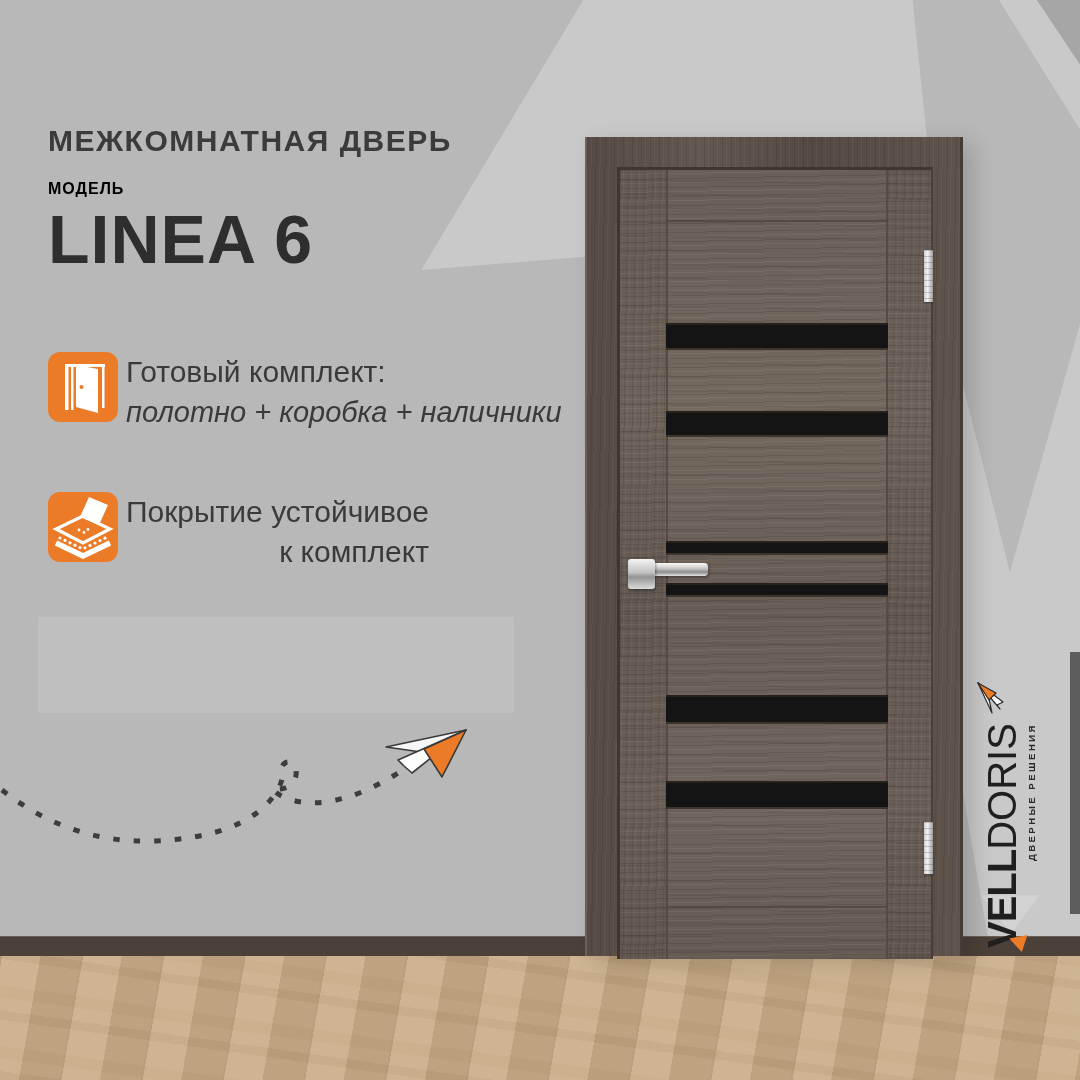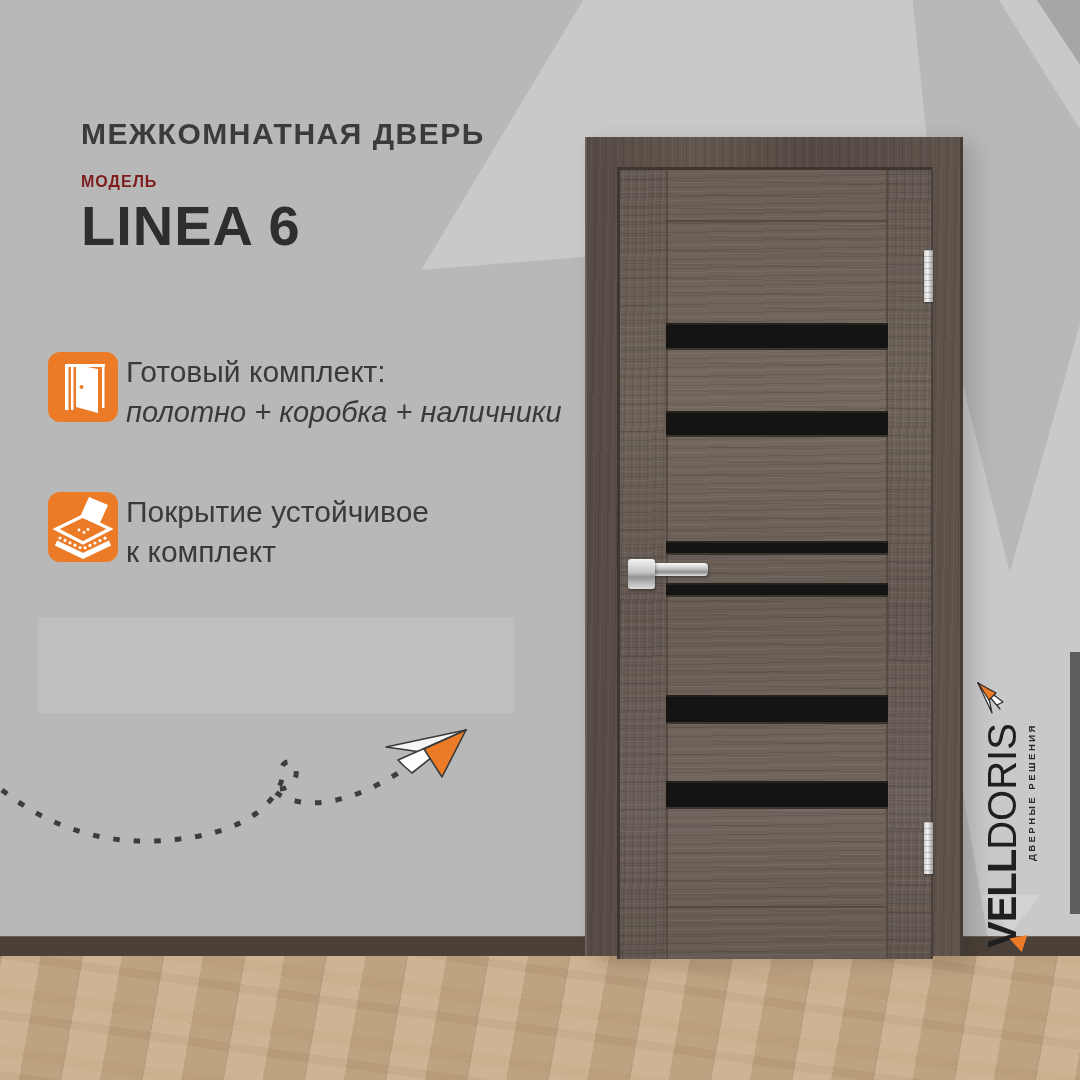"МЕЖКОМНАТНАЯ ДВЕРЬ" .header { margin-left: 33px -> none; top: 117px -> 124px }
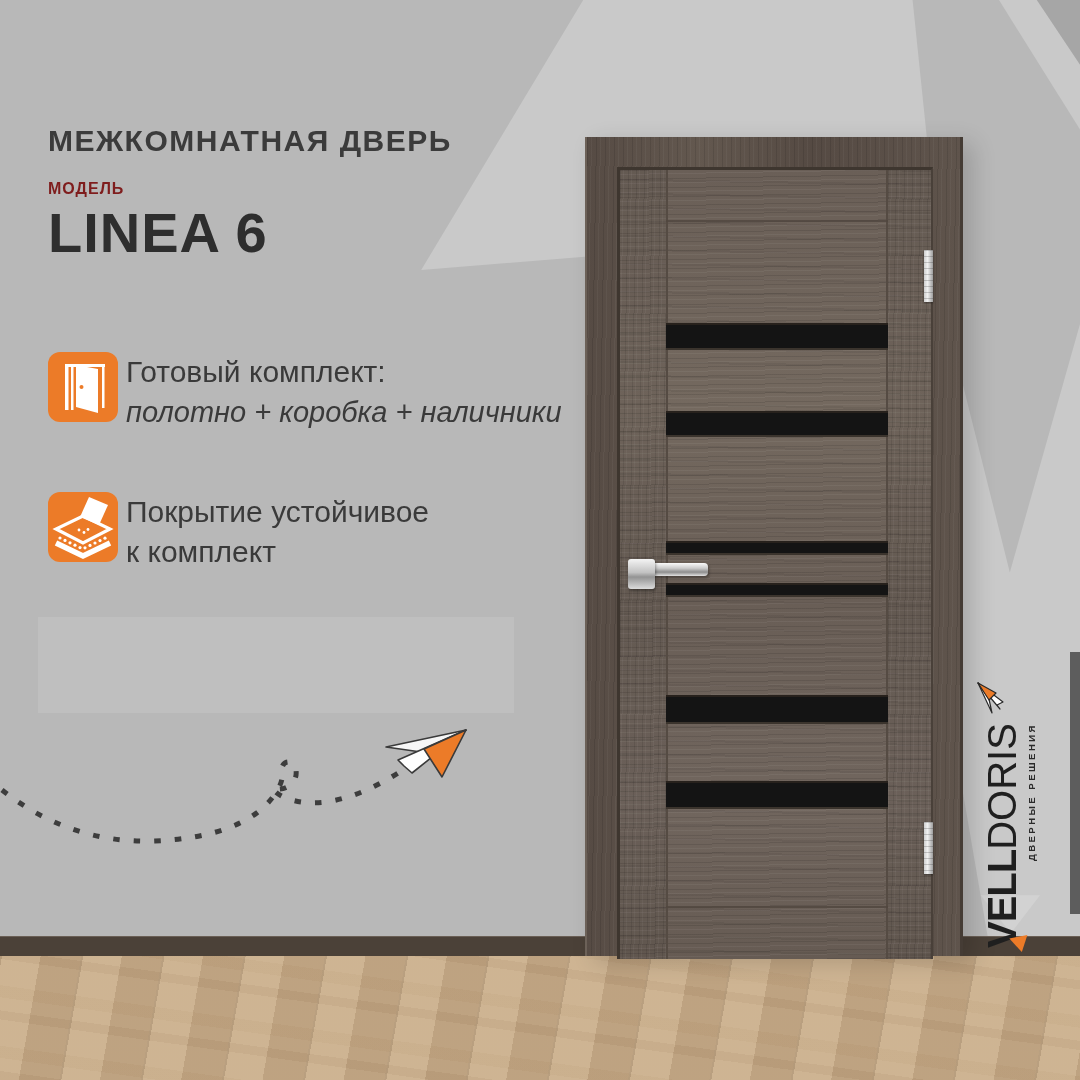"МОДЕЛЬ" .h-model-label { color: #7f1d1d -> #000000 }
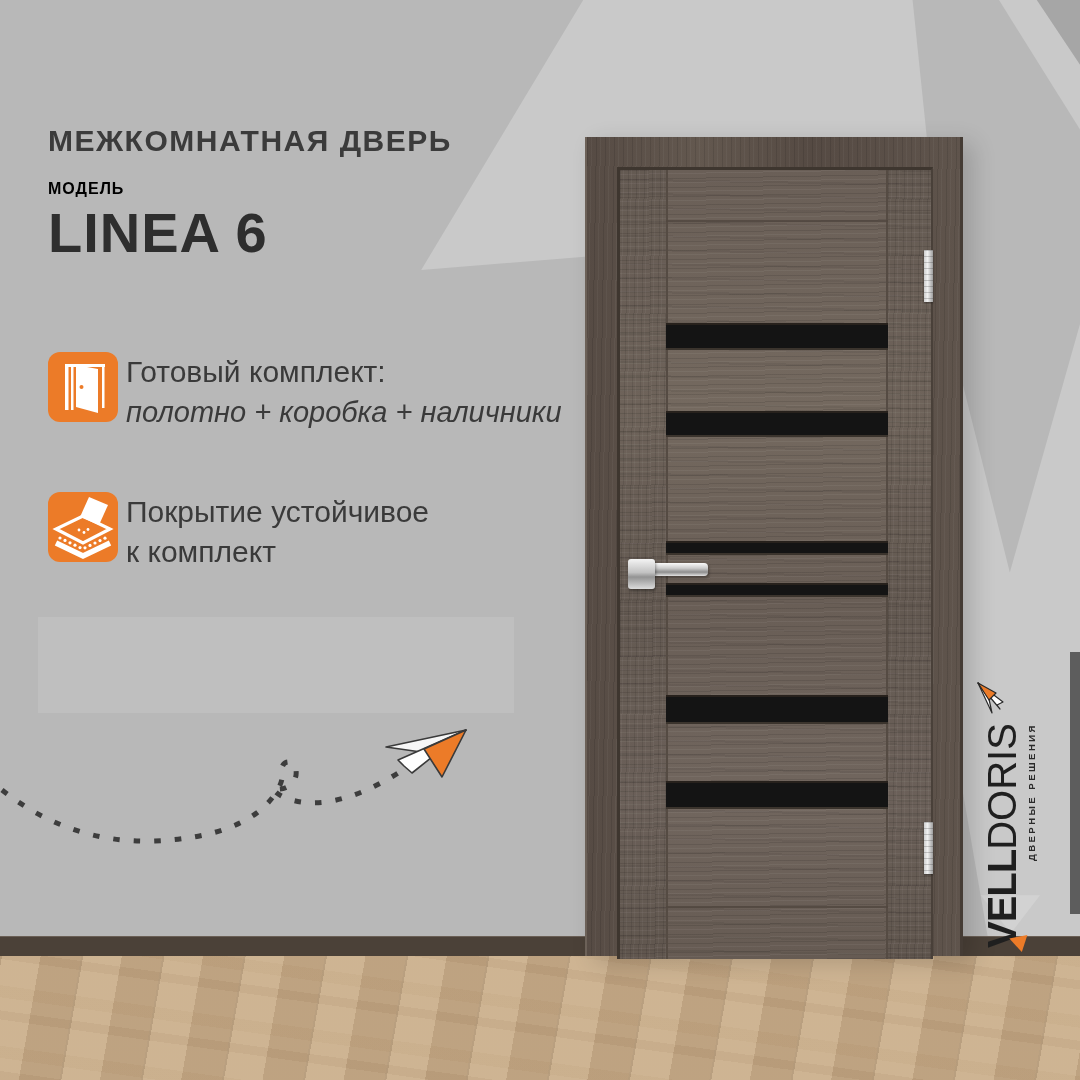"LINEA 6" .h-model-name { font-size: 56px -> 68px }
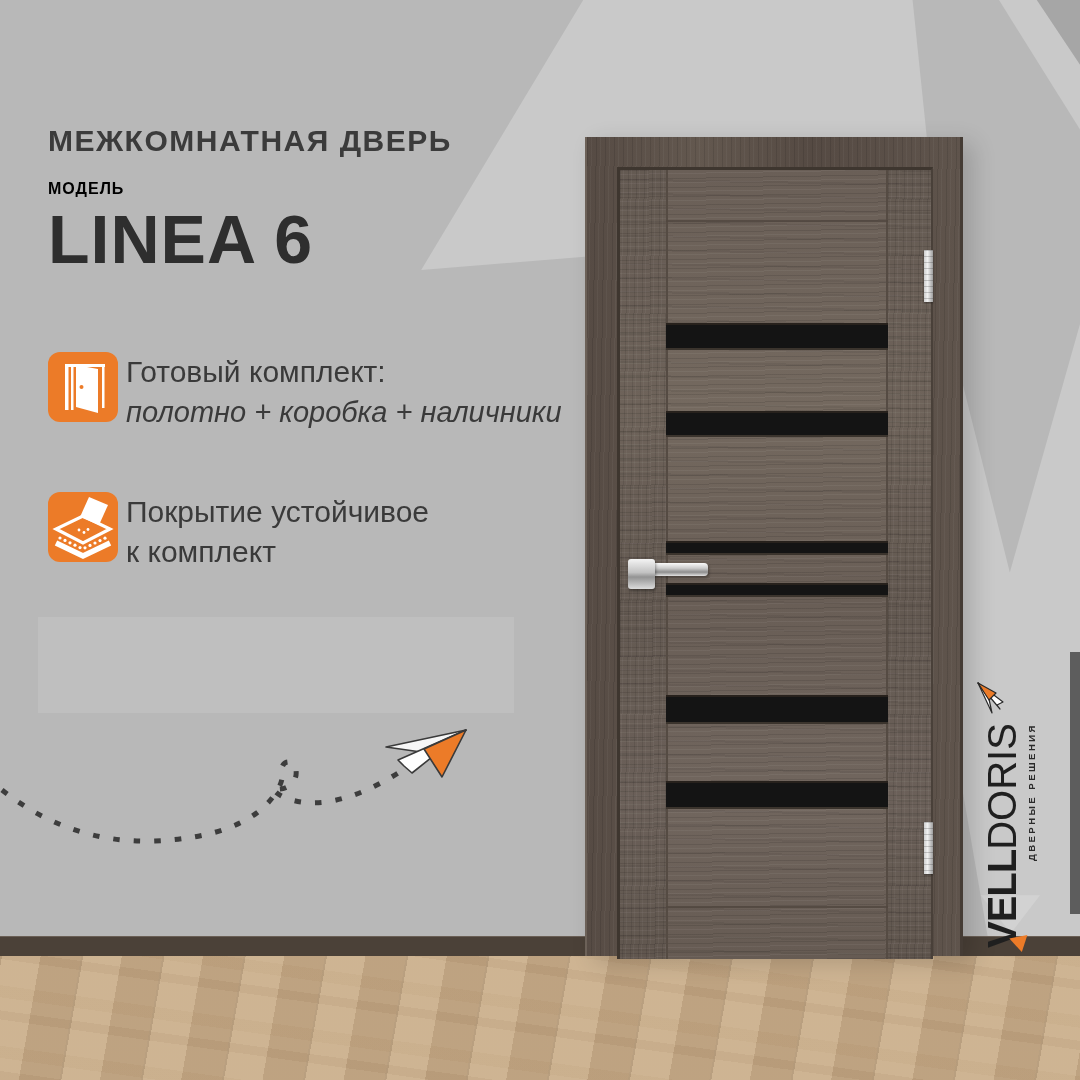"Покрытие устойчивое" .feature-2 { text-align: none -> right }
